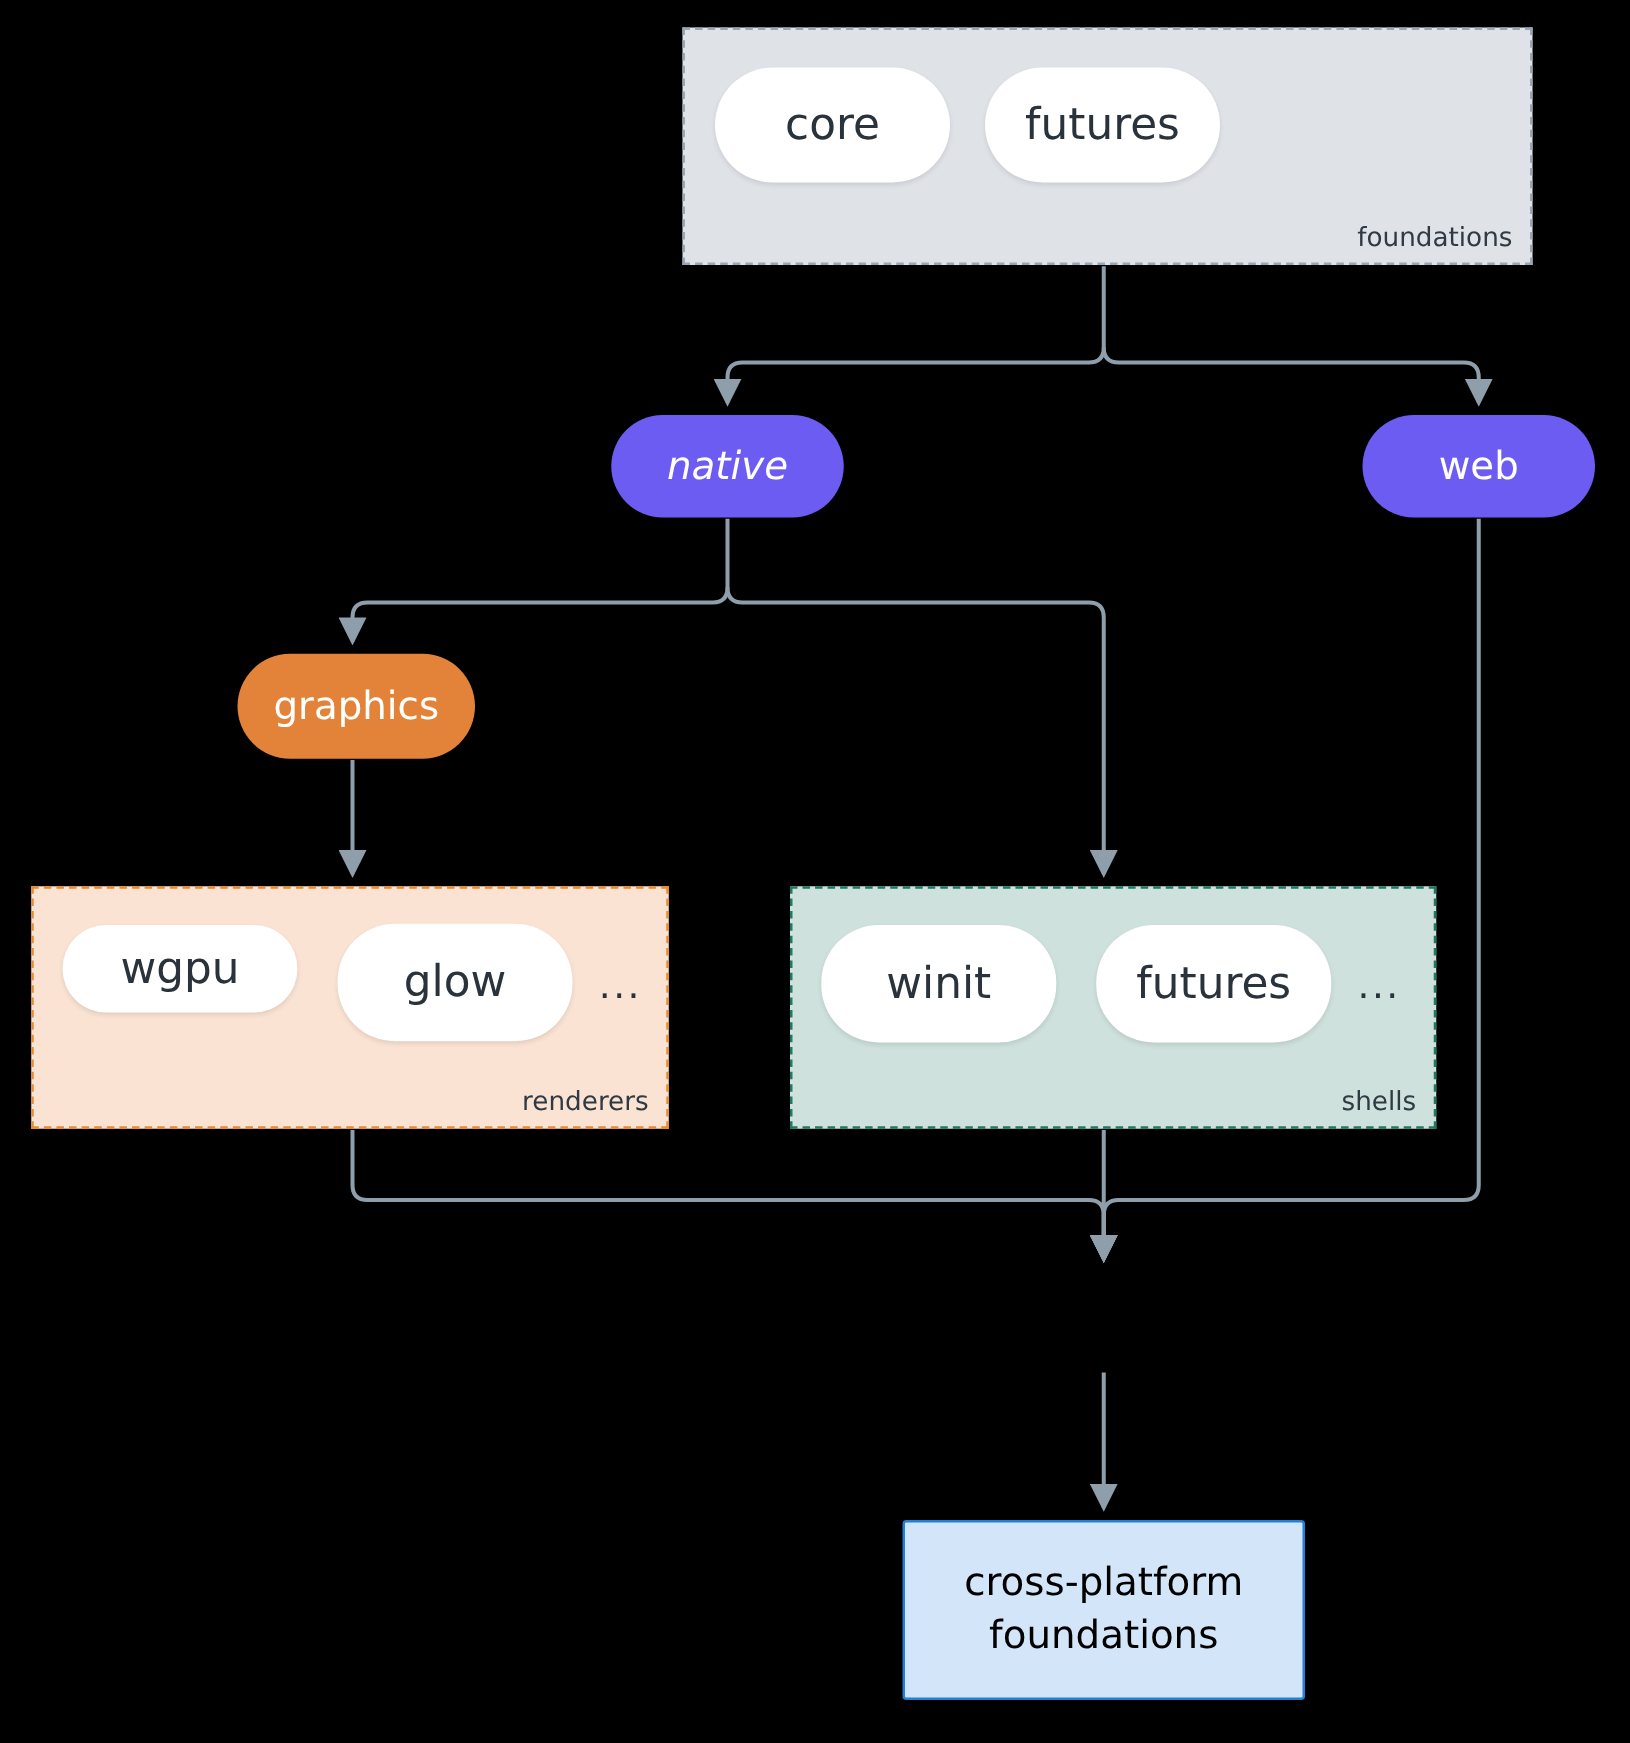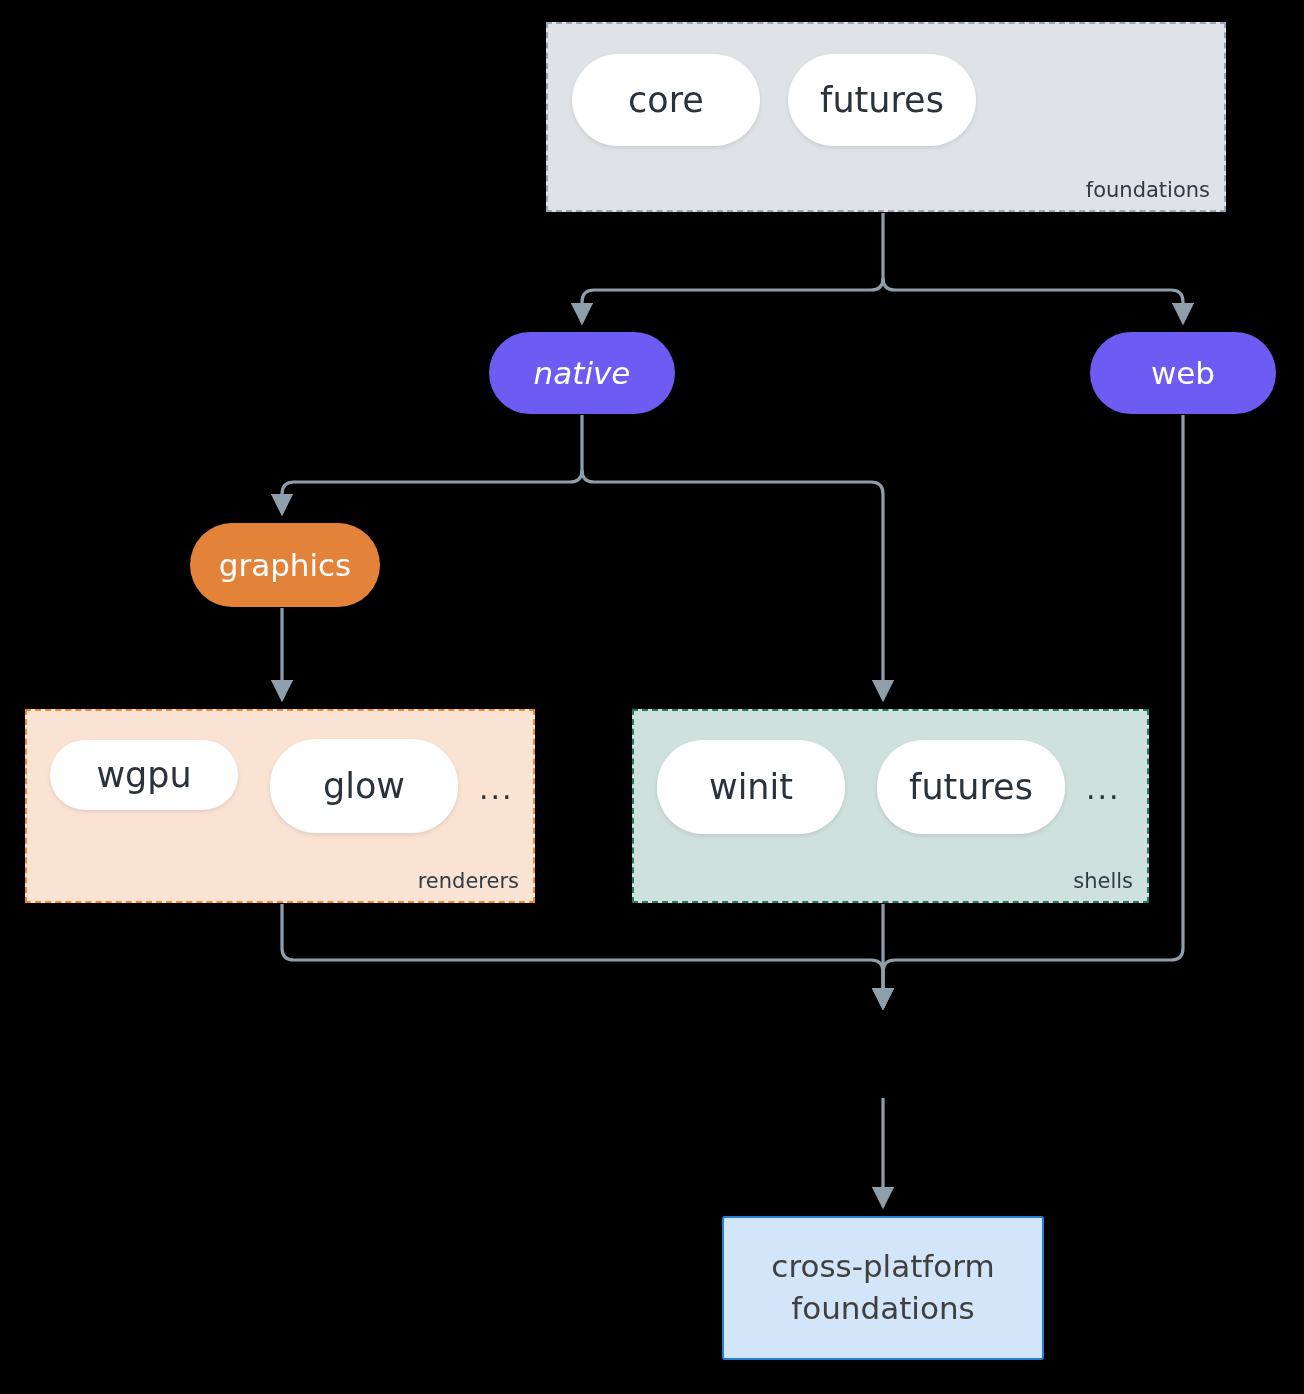"cross-platform" #node-app { color: #404040 -> #000000 }
